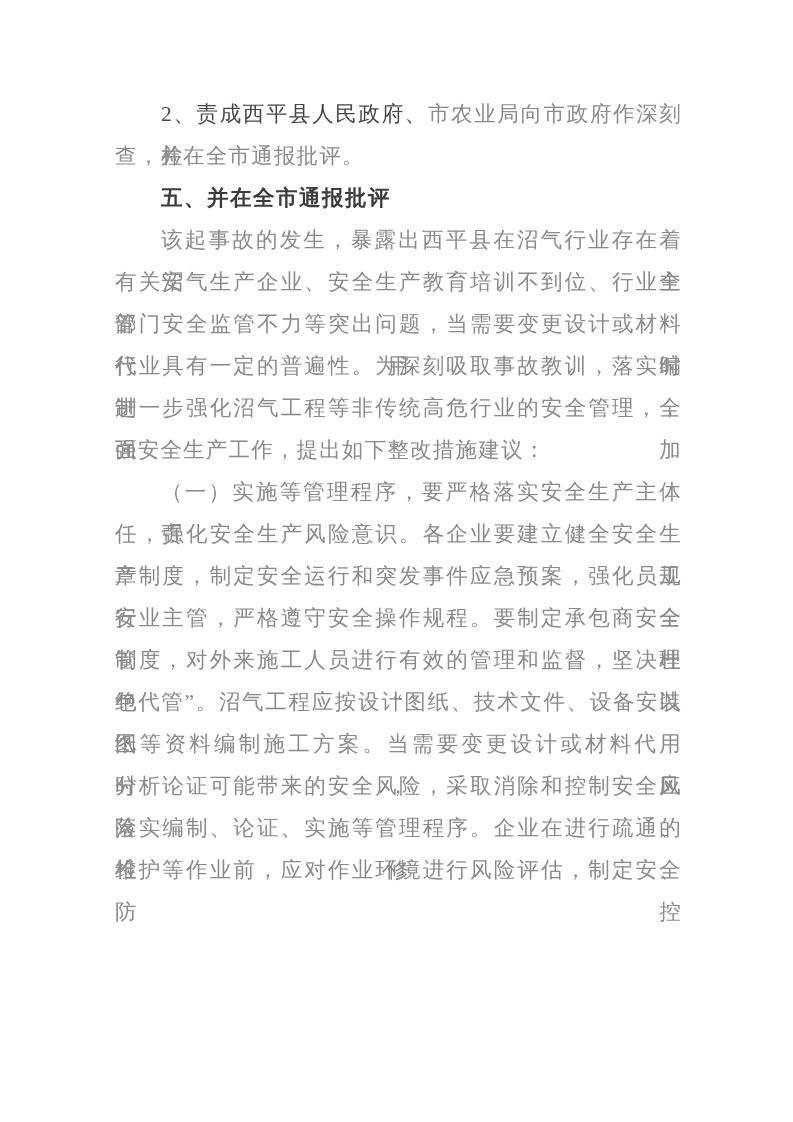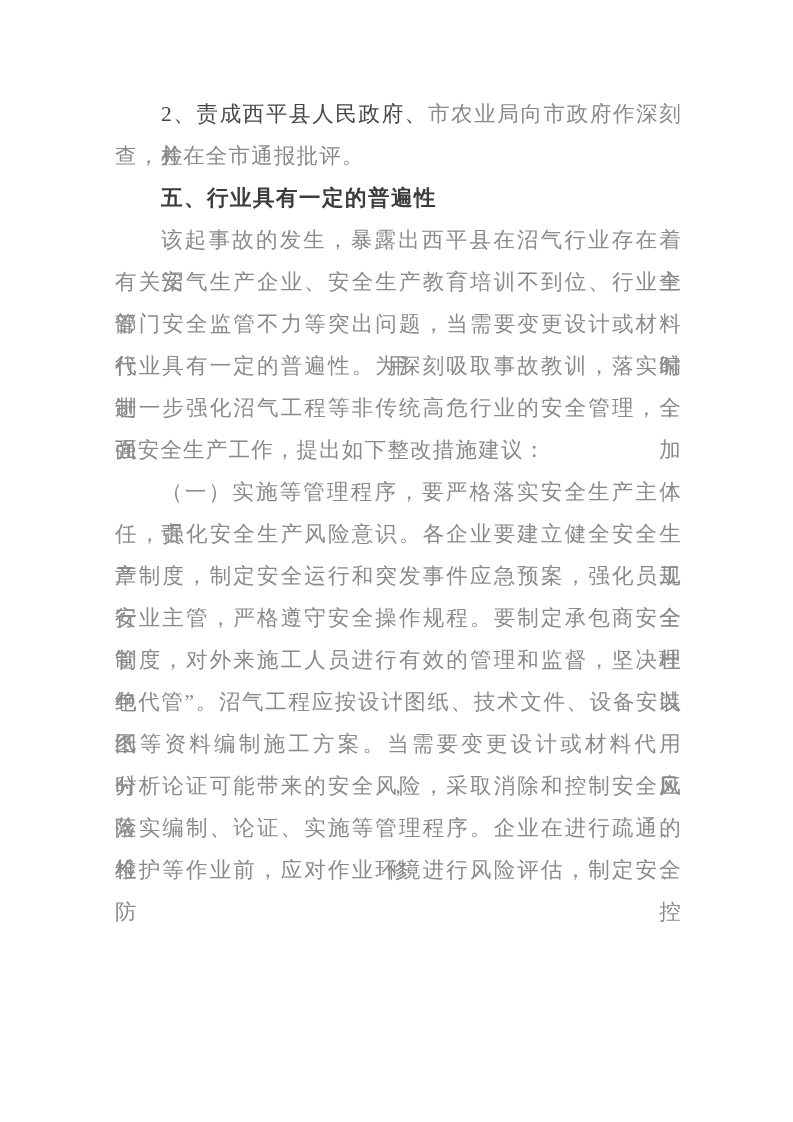"五、行业具有一定的普遍性" div.line { text: 行业具有一定的普遍性 -> 并在全市通报批评 }
